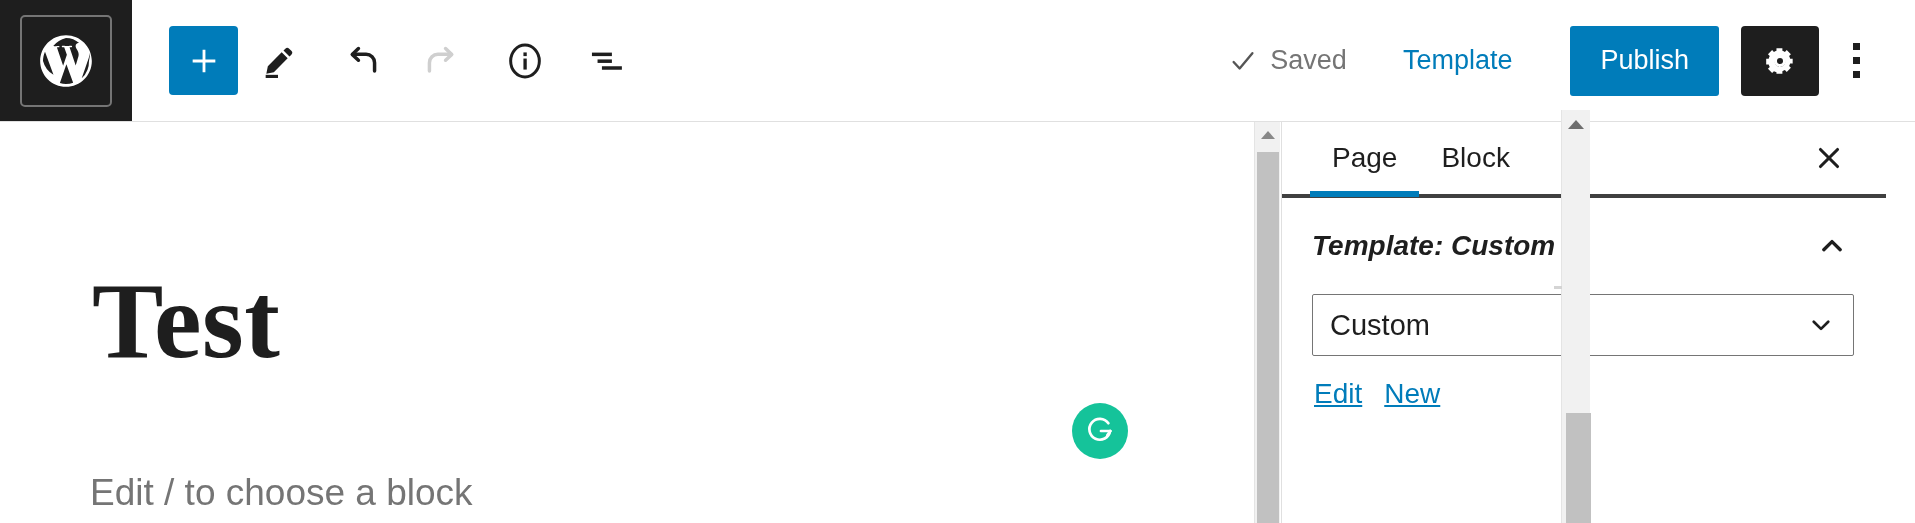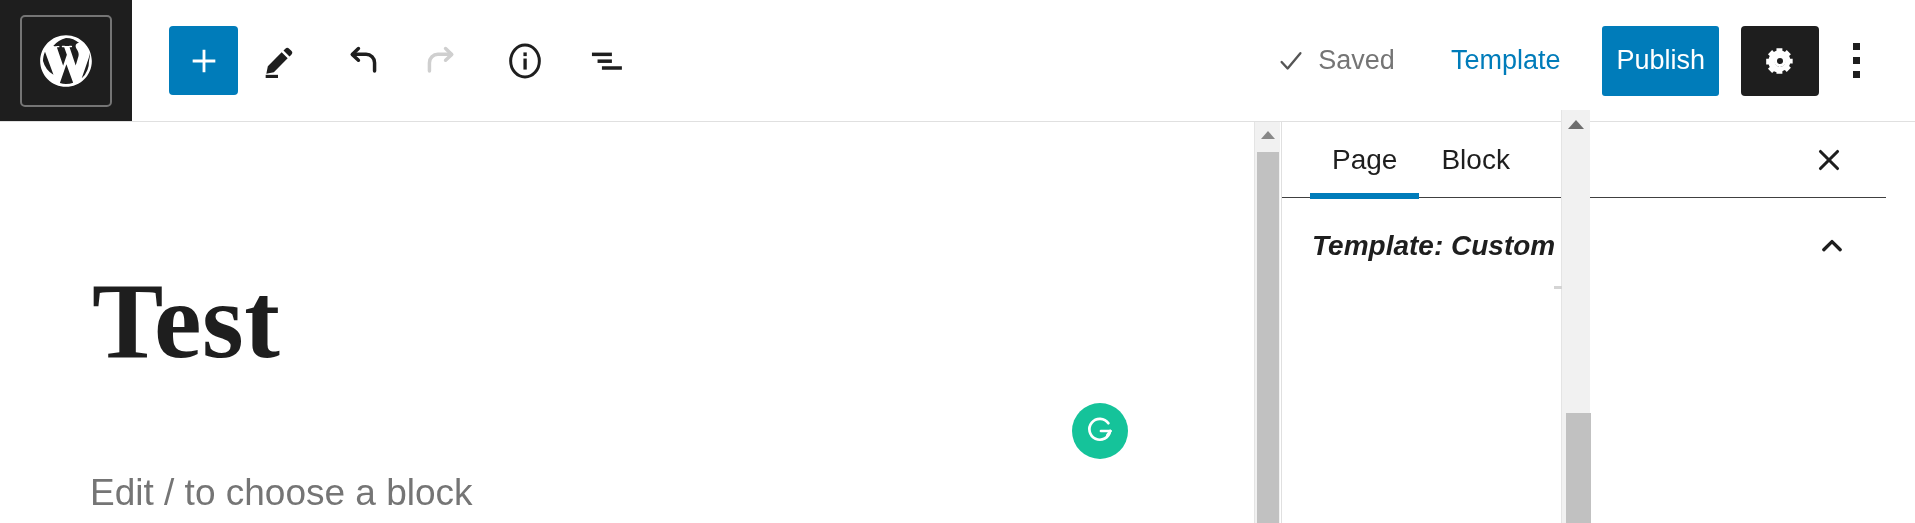"Publish" .publish-btn { margin-left: 8px -> 24px; padding: 0 14px -> 0 30px }
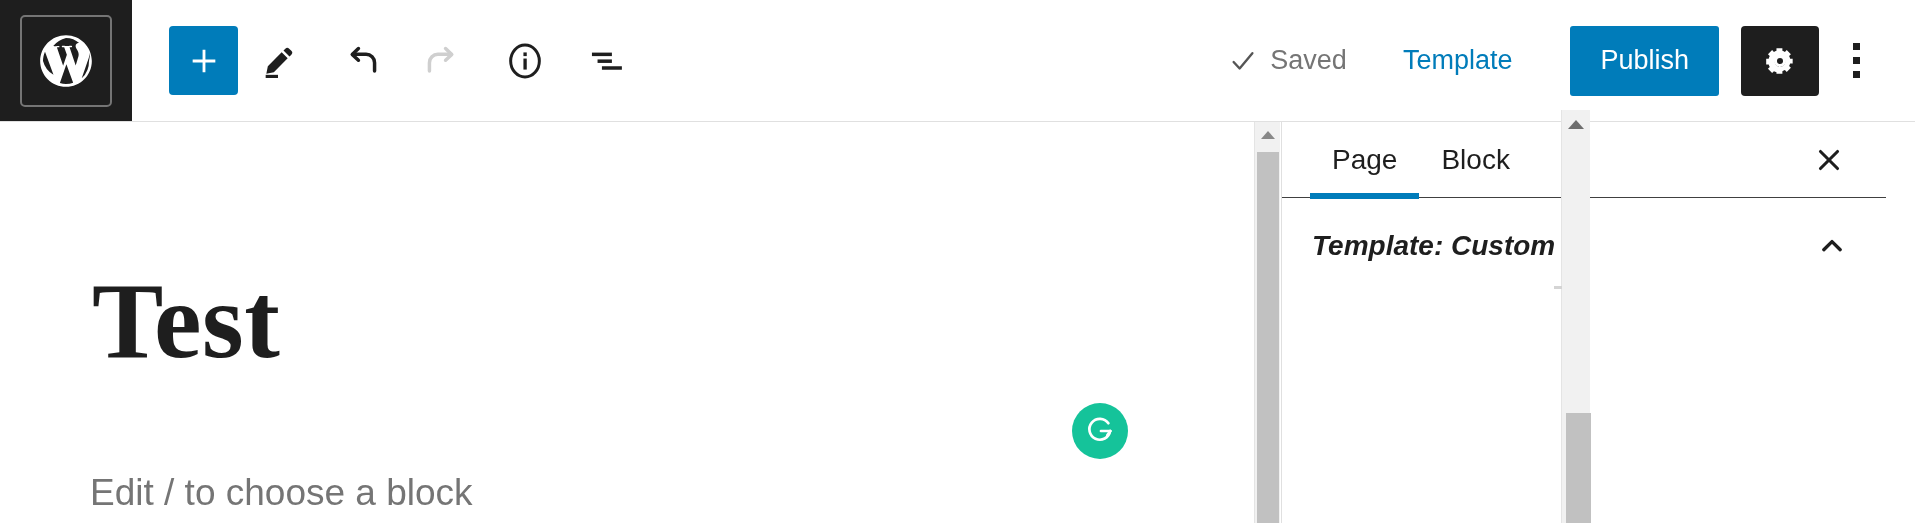"Page" .sidebar-tabs { border-bottom: 1px solid #404040 -> 4px solid #404040 }
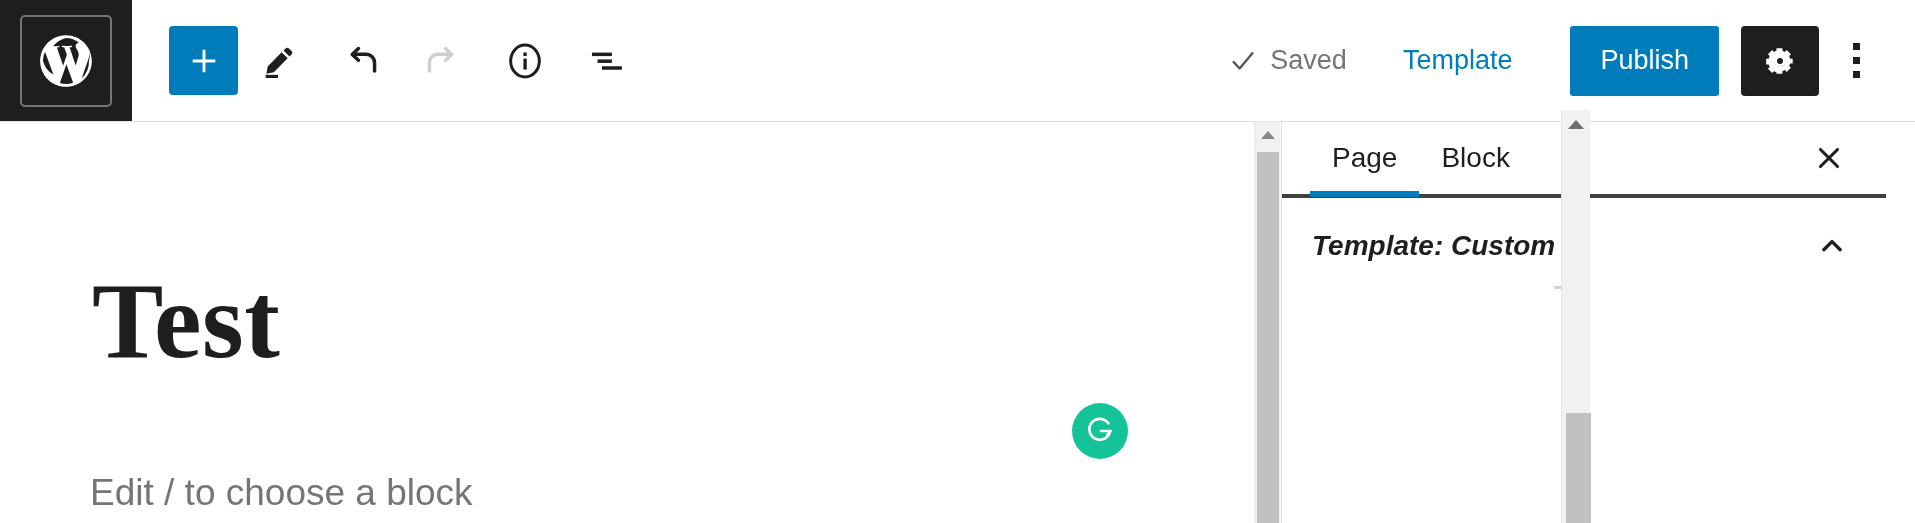"Custom" div.panel-body { html: none -> <div> <div> <select> <option>Custom</option> </select> <span> <svg> <path></path> </svg> </span> </div> <div> <button>Edit</button> <button>New</button> </div> </div> }
